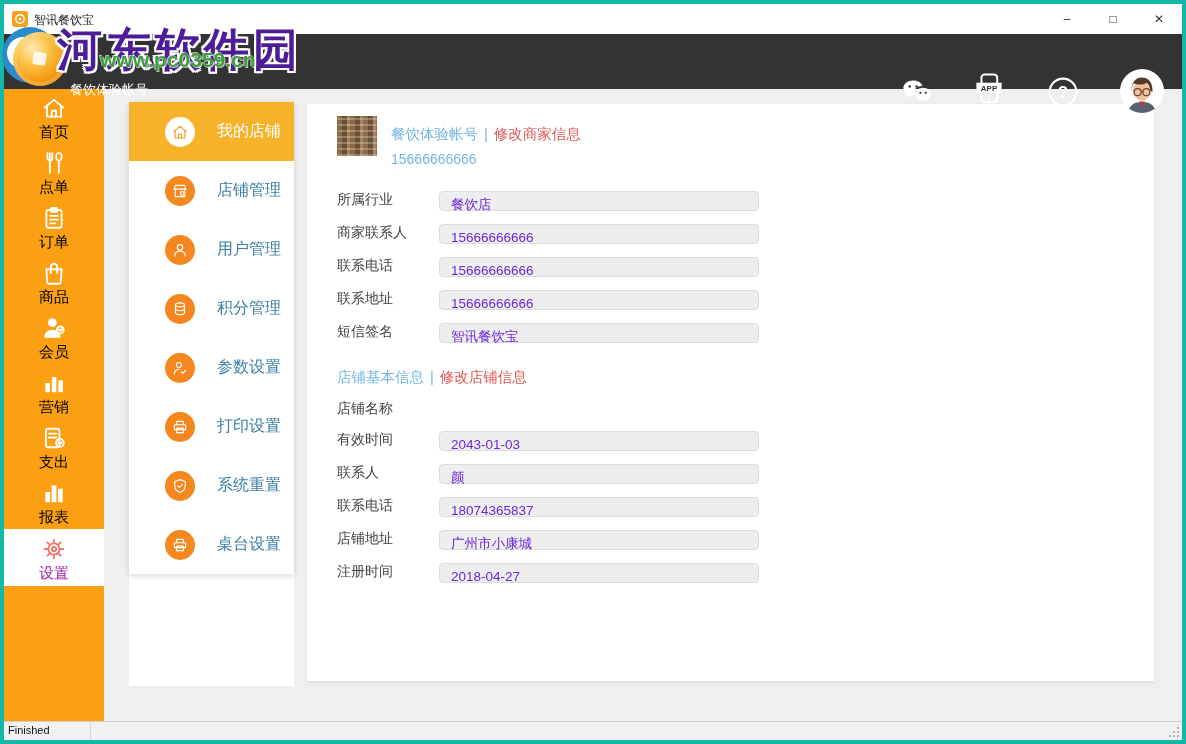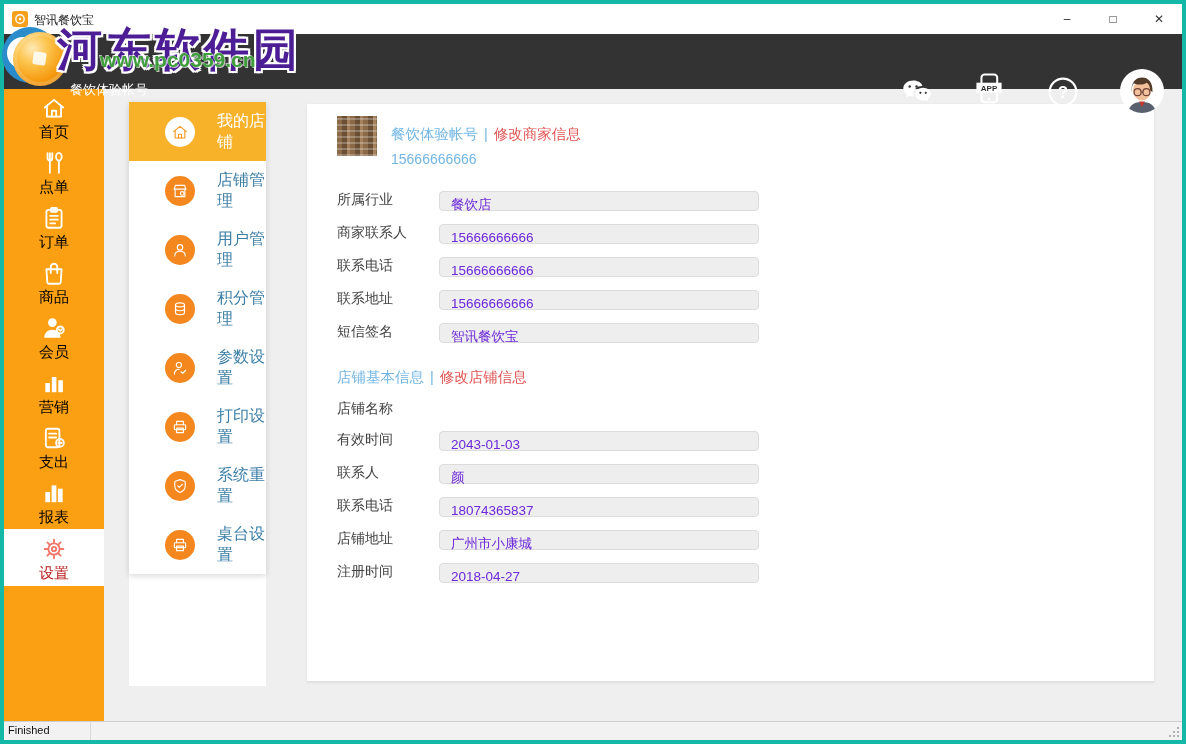"我的店铺" .menu-panel { width: 137px -> 165px }
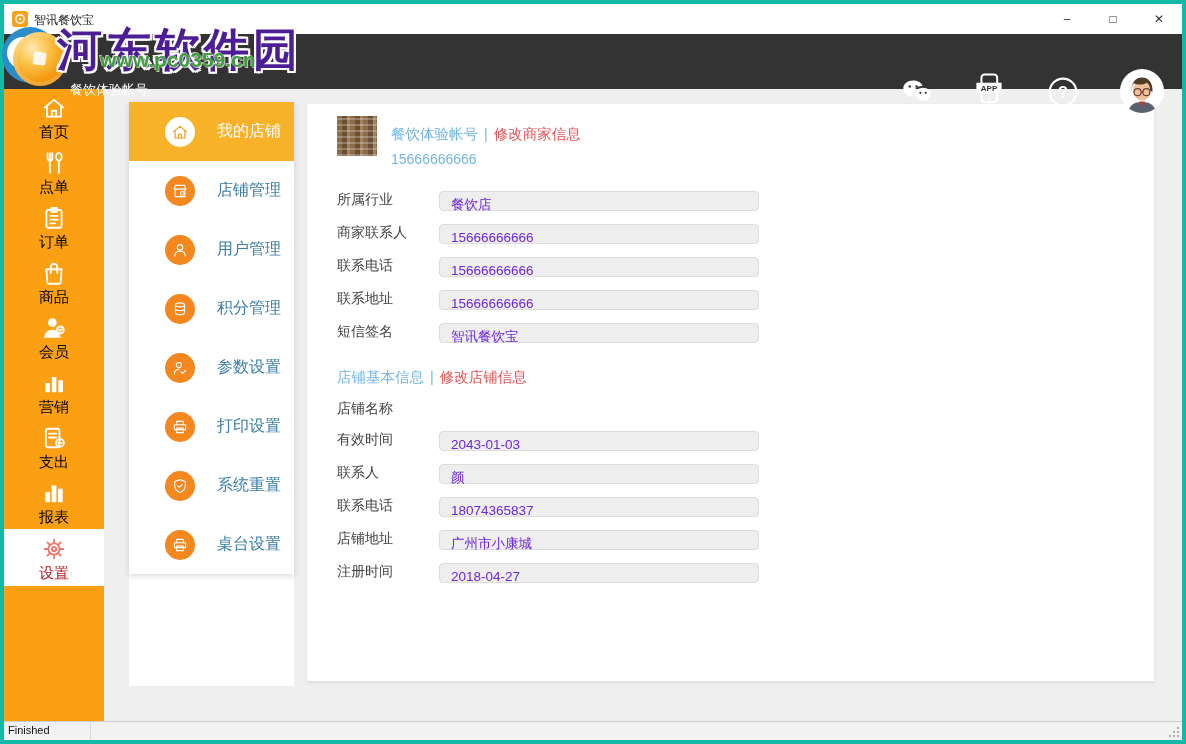"设置" .ps-item.active .lbl { color: #b91c1c -> #a21caf }
